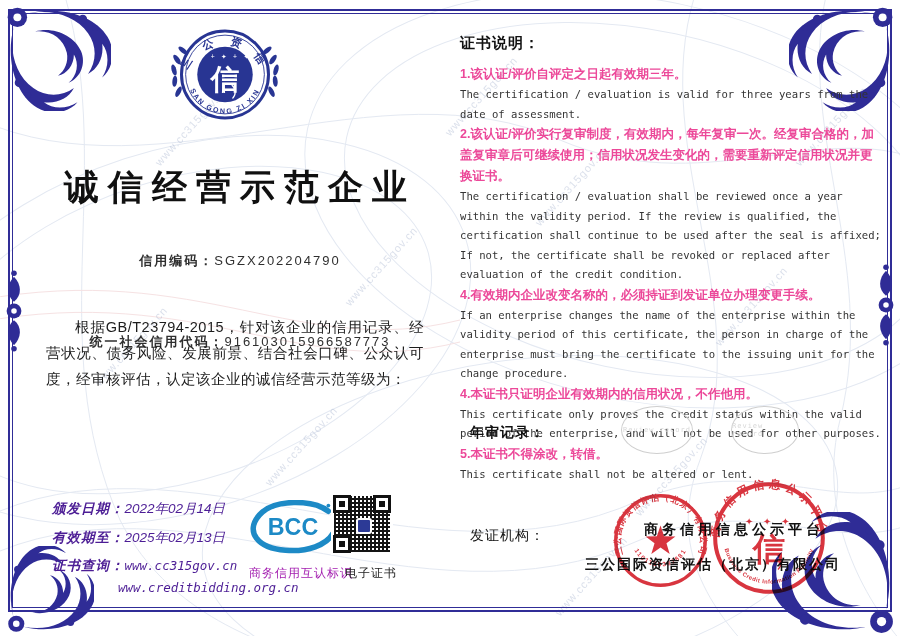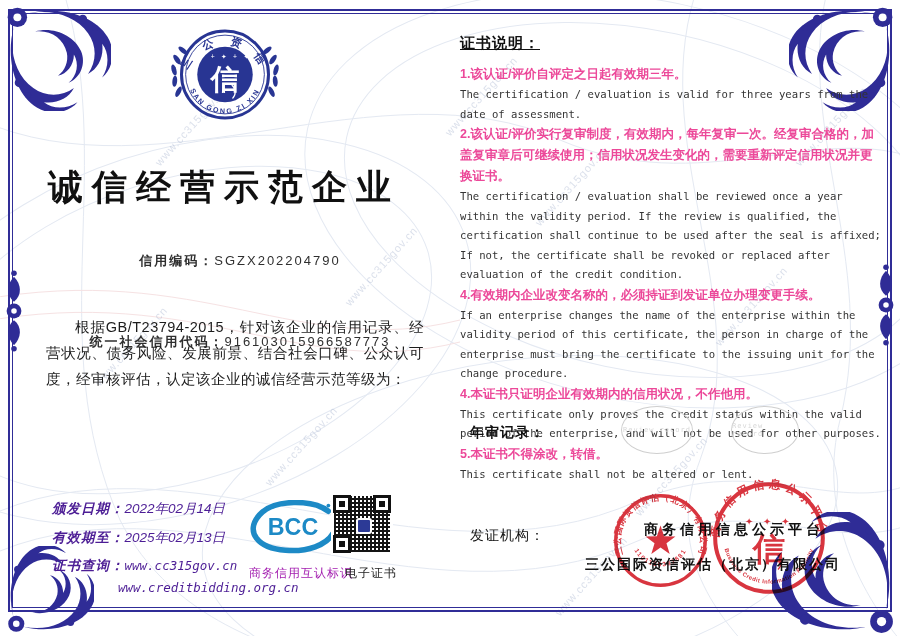"证书说明：" #instr-head { text-decoration: underline -> none }
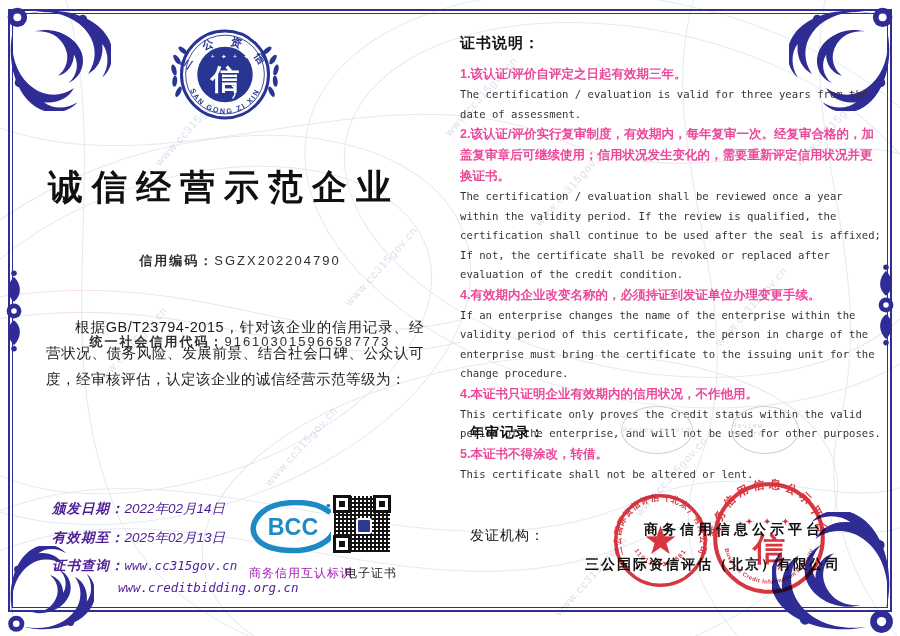"诚信经营示范企业" #title { left: 12px -> 28px }
